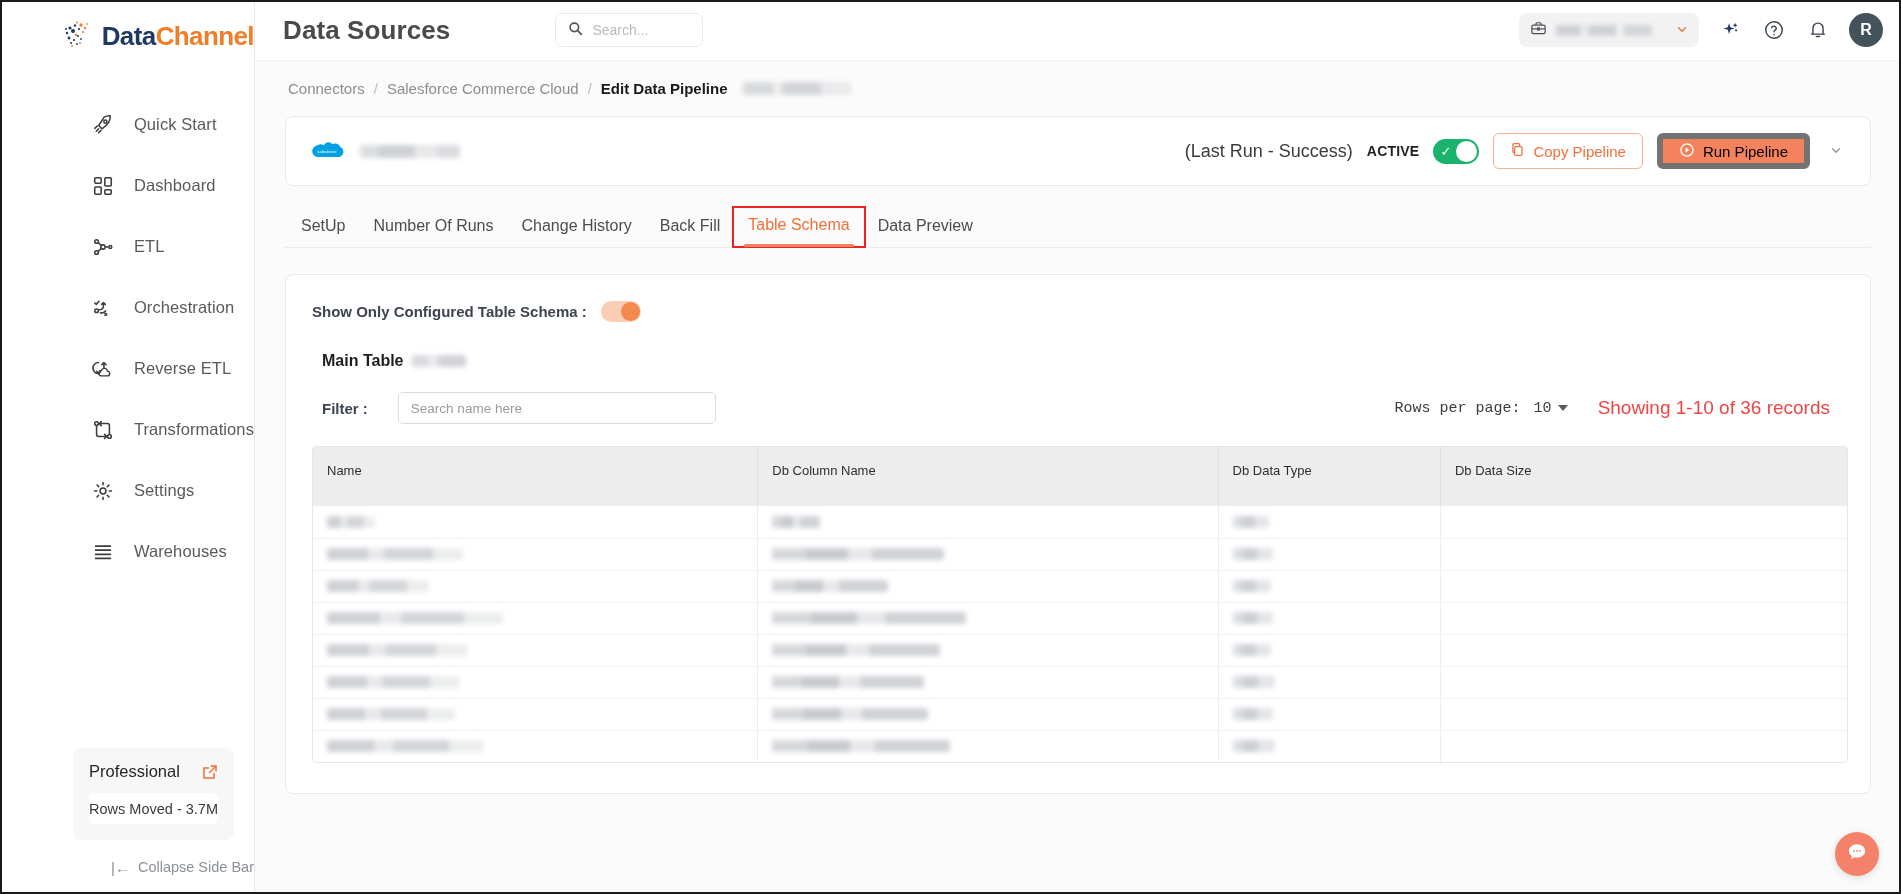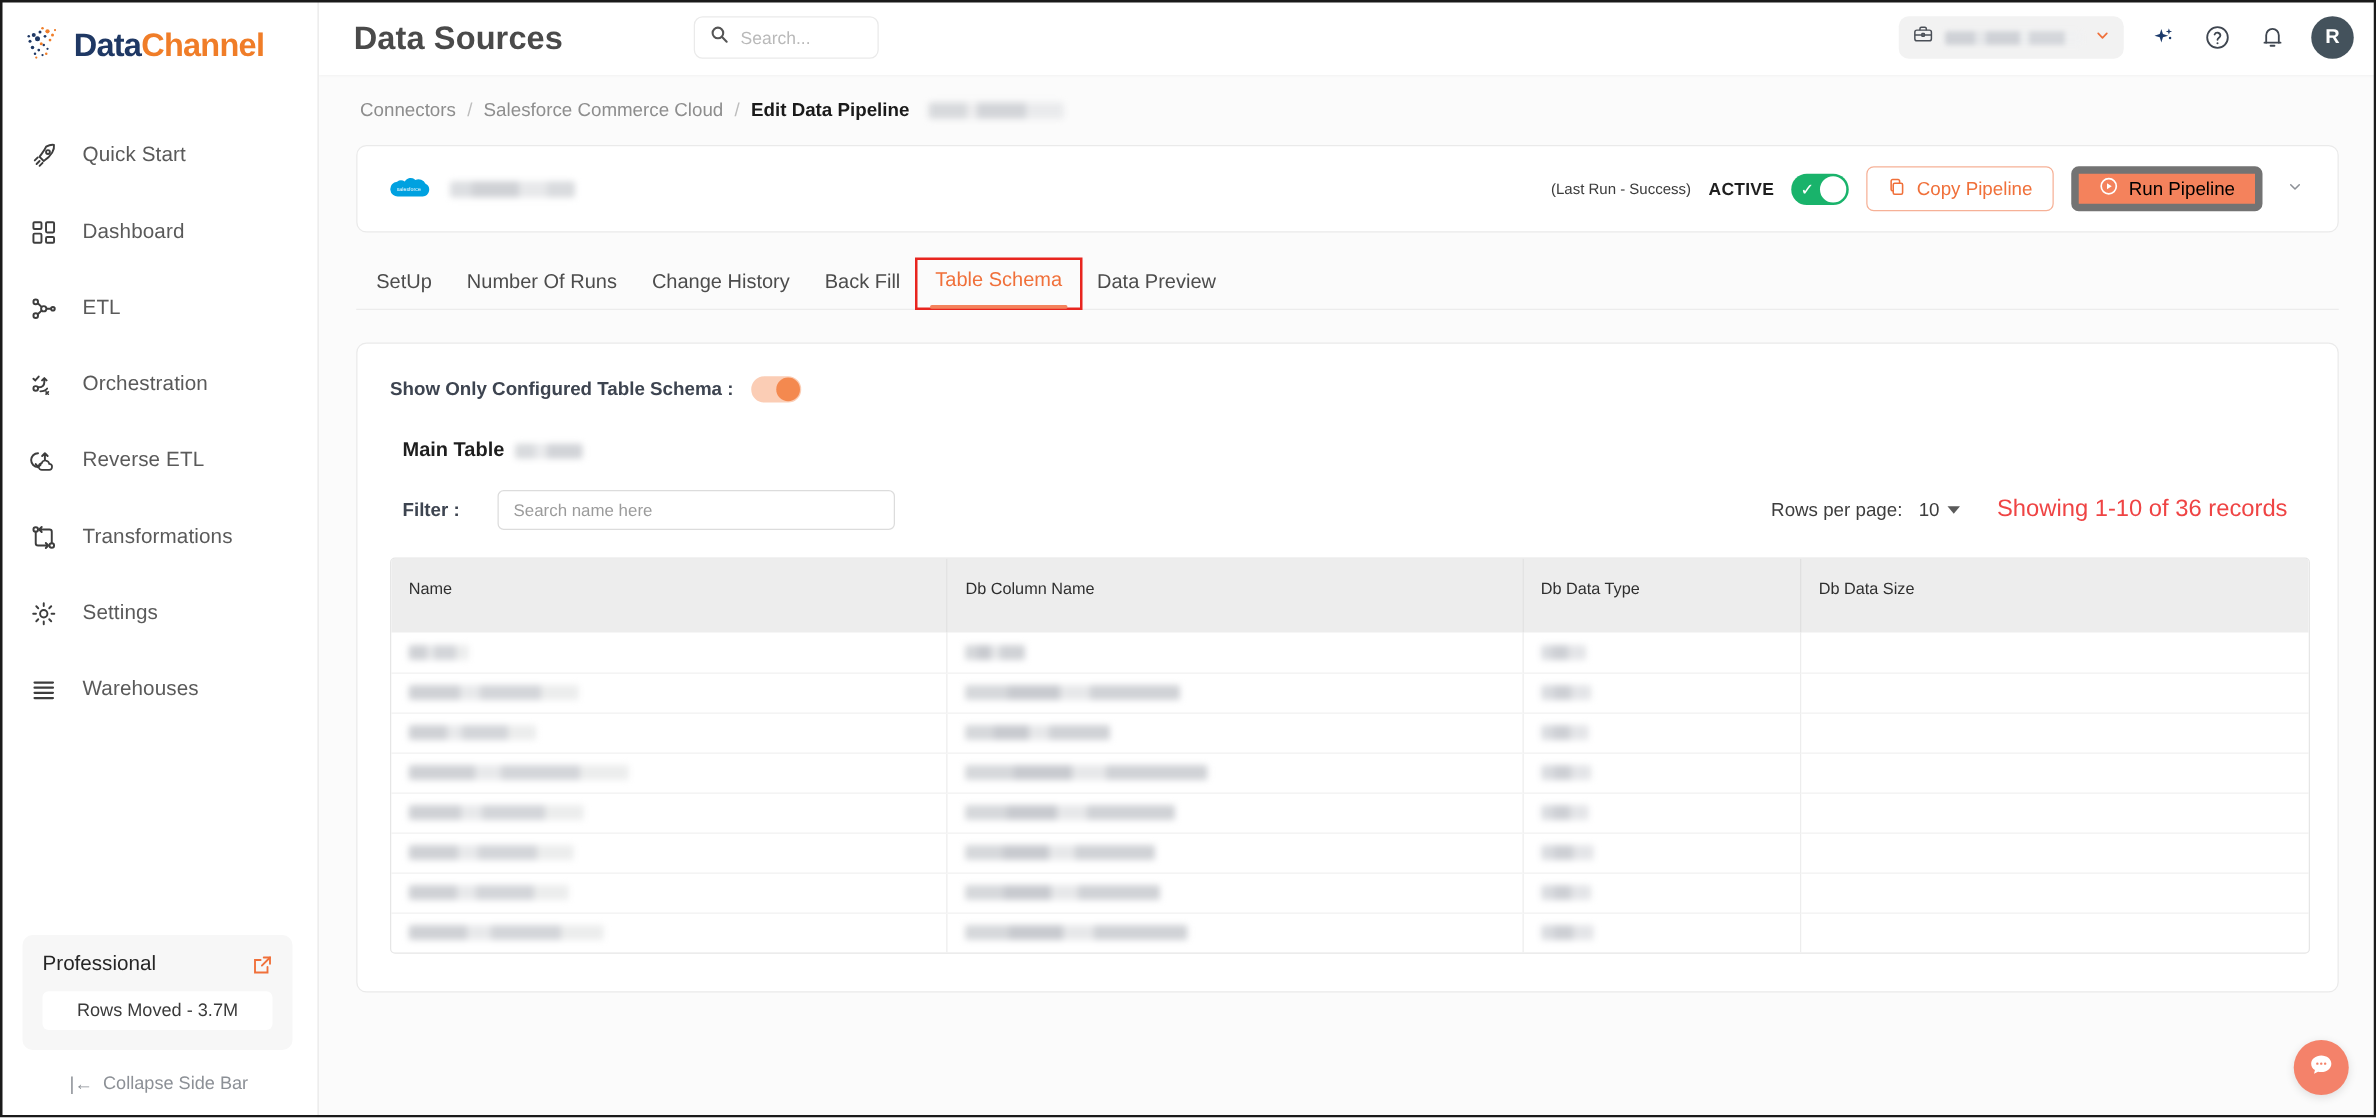"DataChannel" .sidebar { align-items: none -> flex-end }
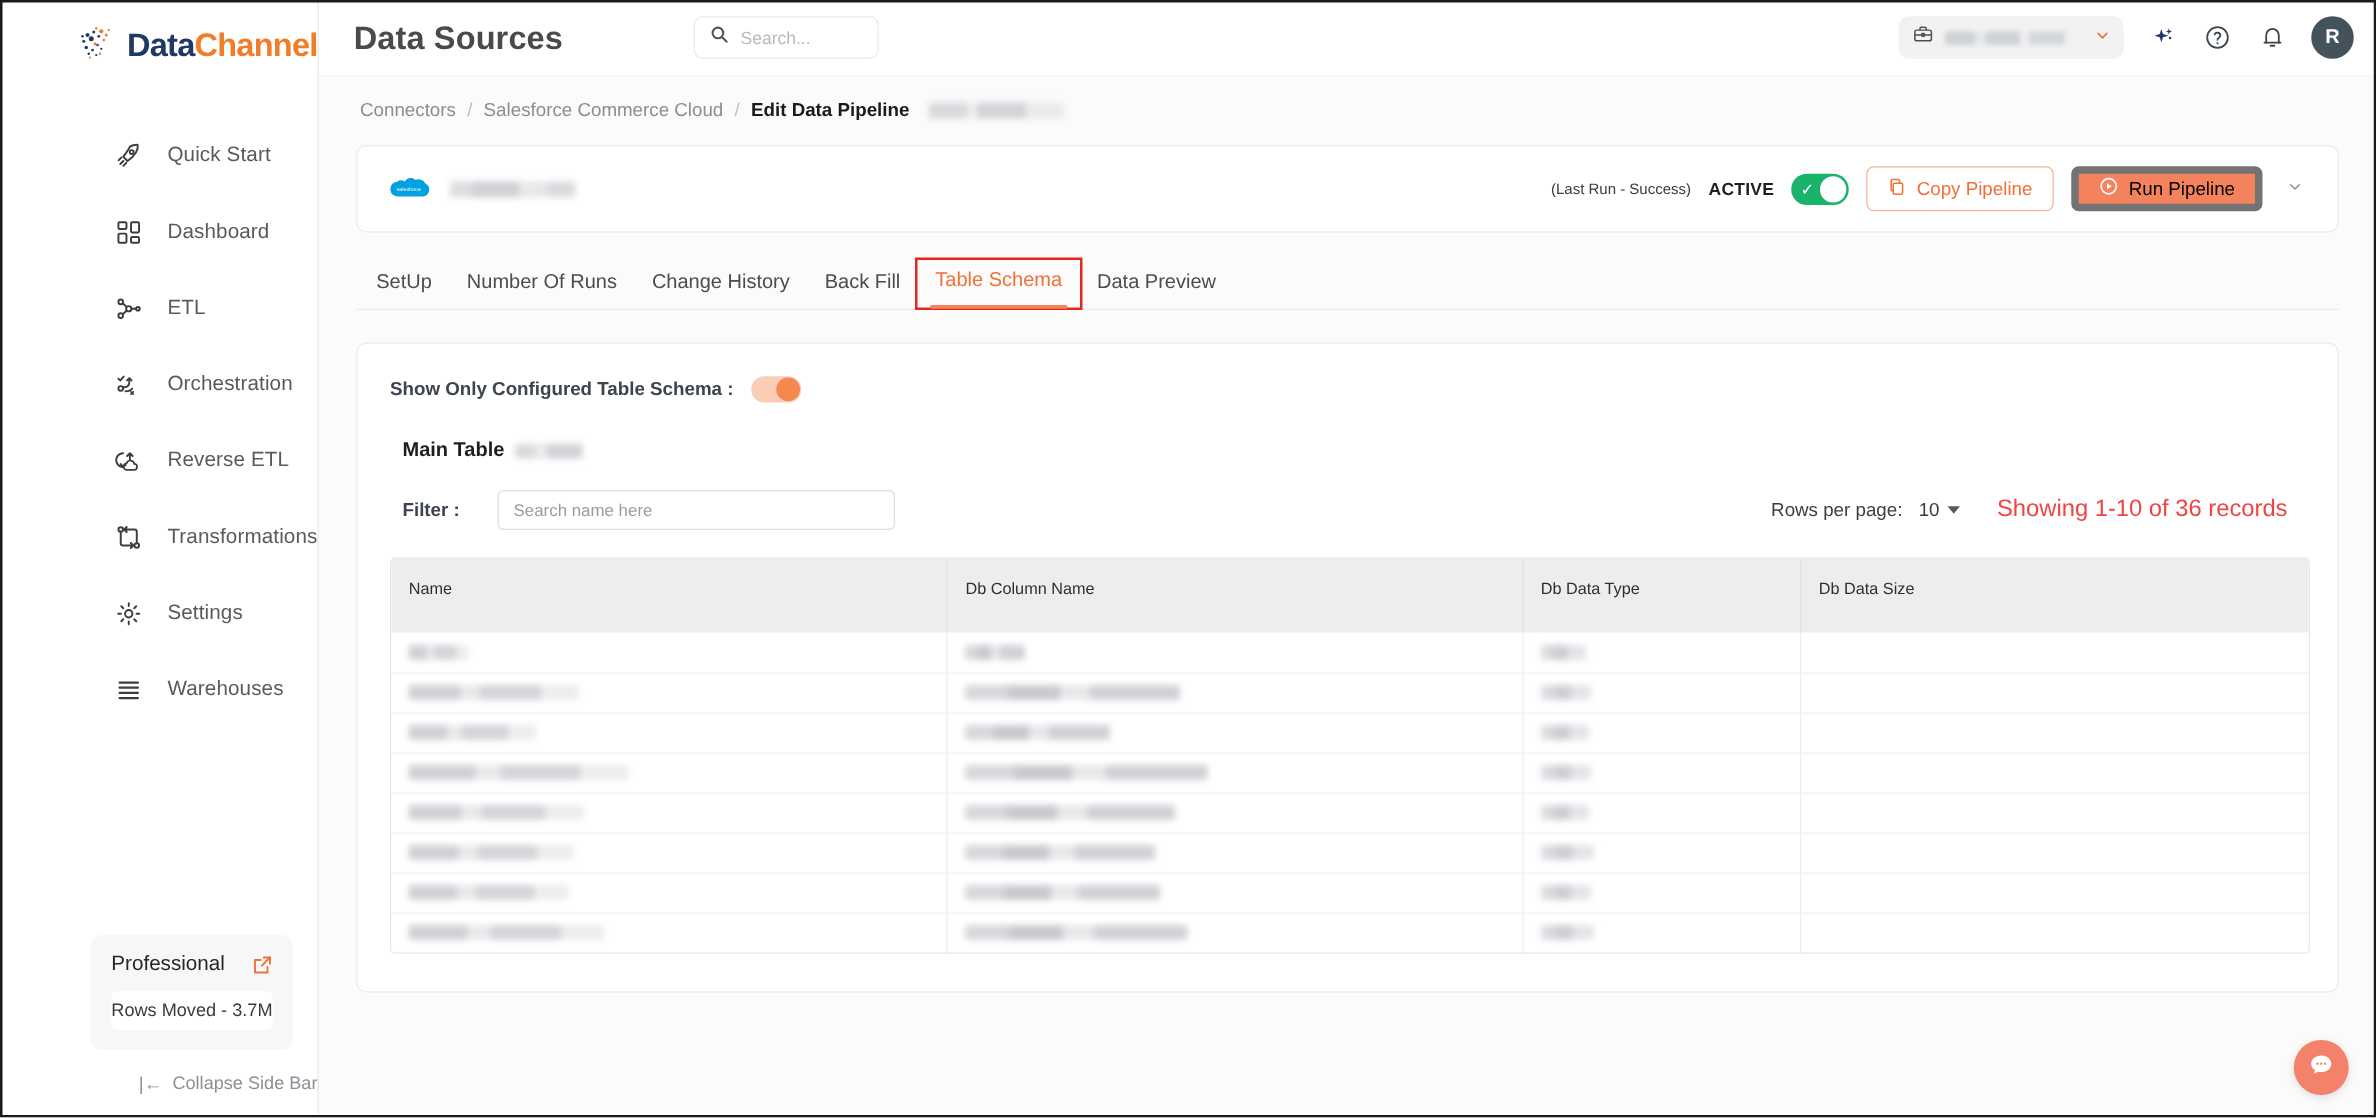"(Last Run - Success)" .lastrun { font-size: 12px -> 18px }
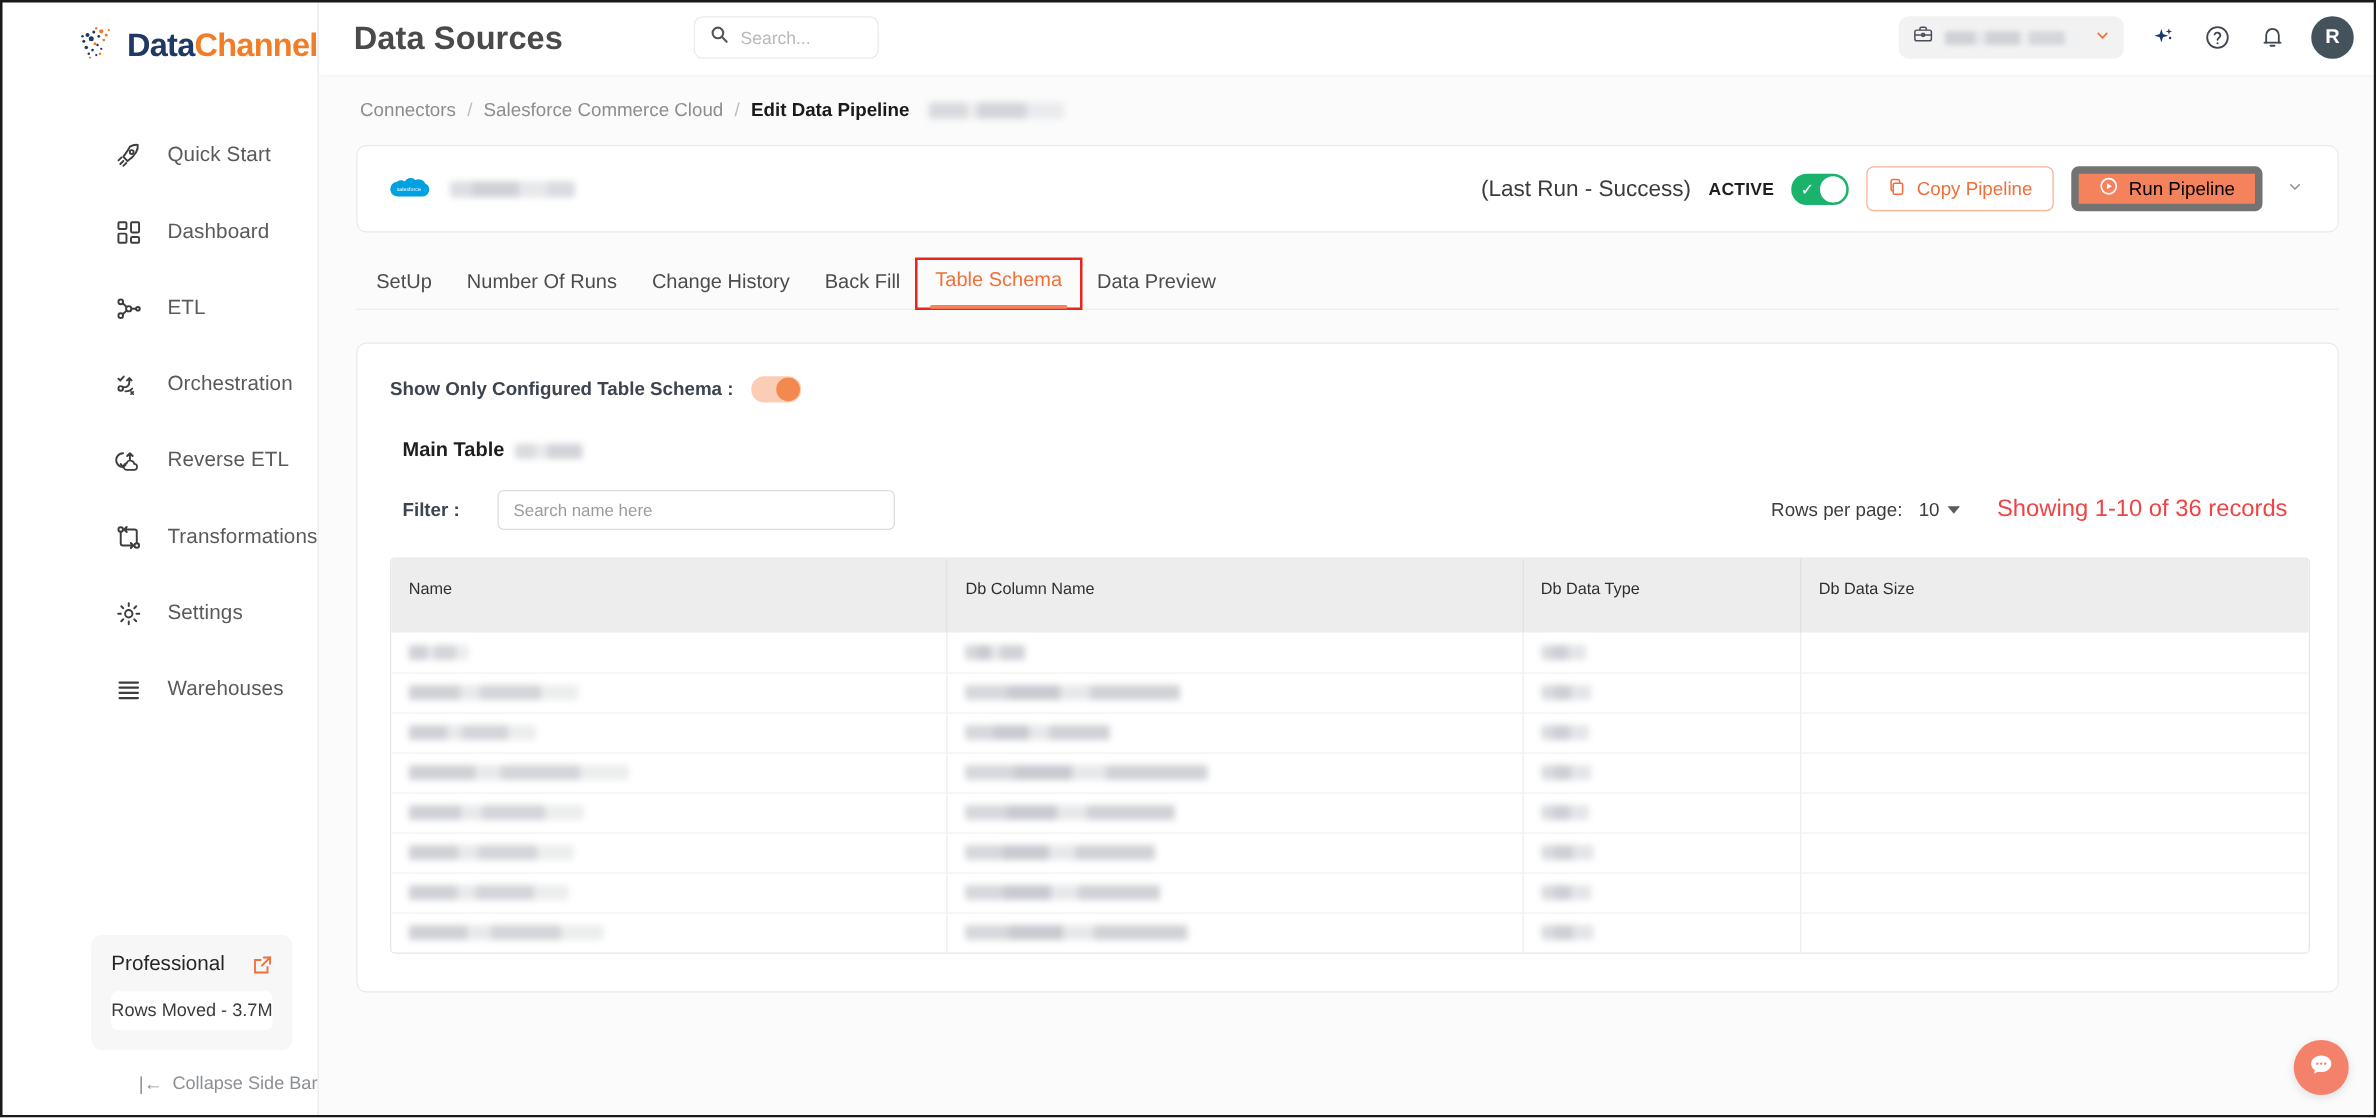"Rows per page:" .rpp { font-family: none -> Liberation Mono, monospace }
